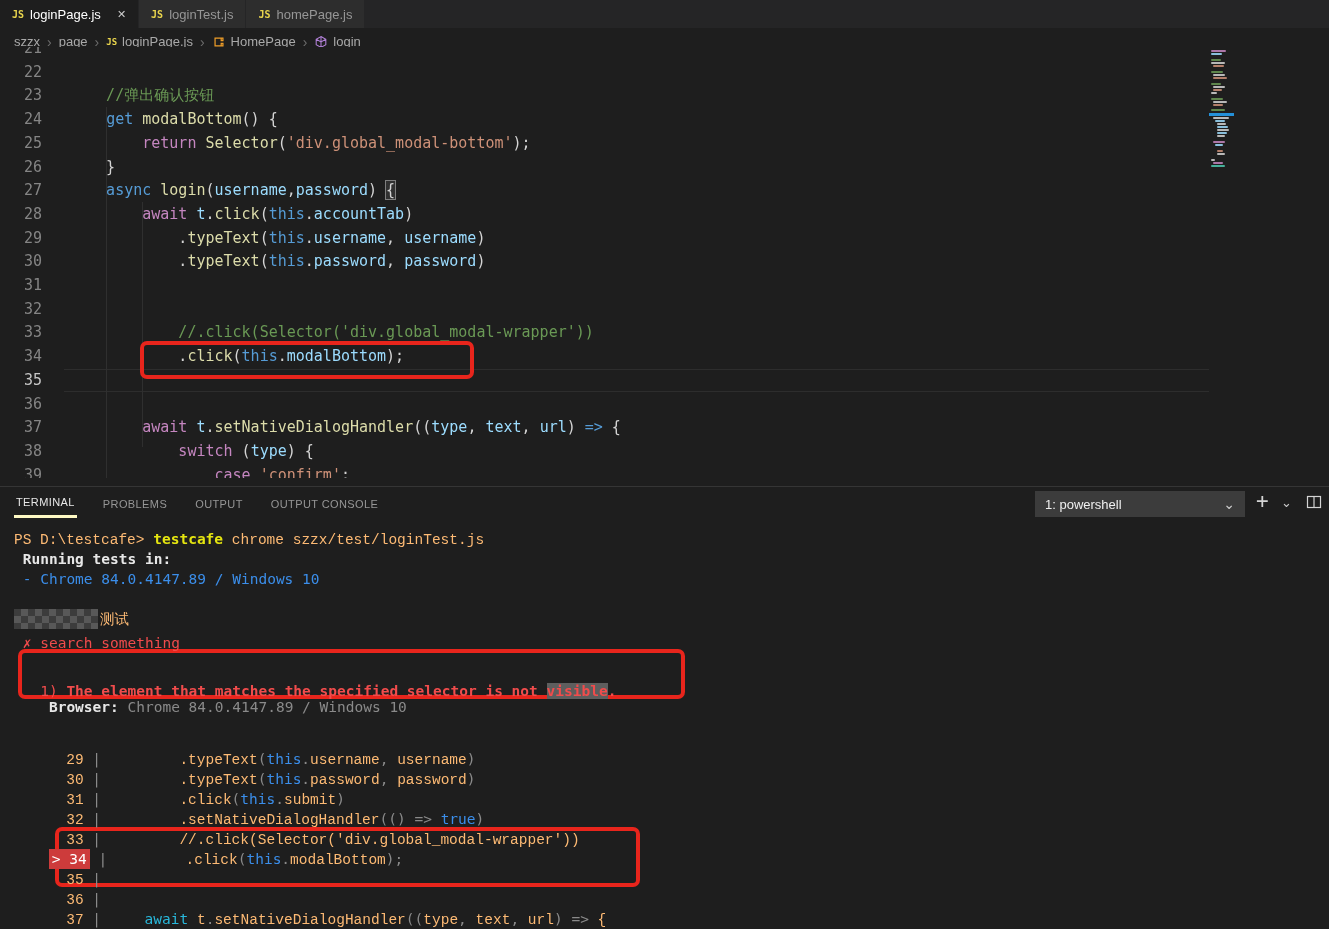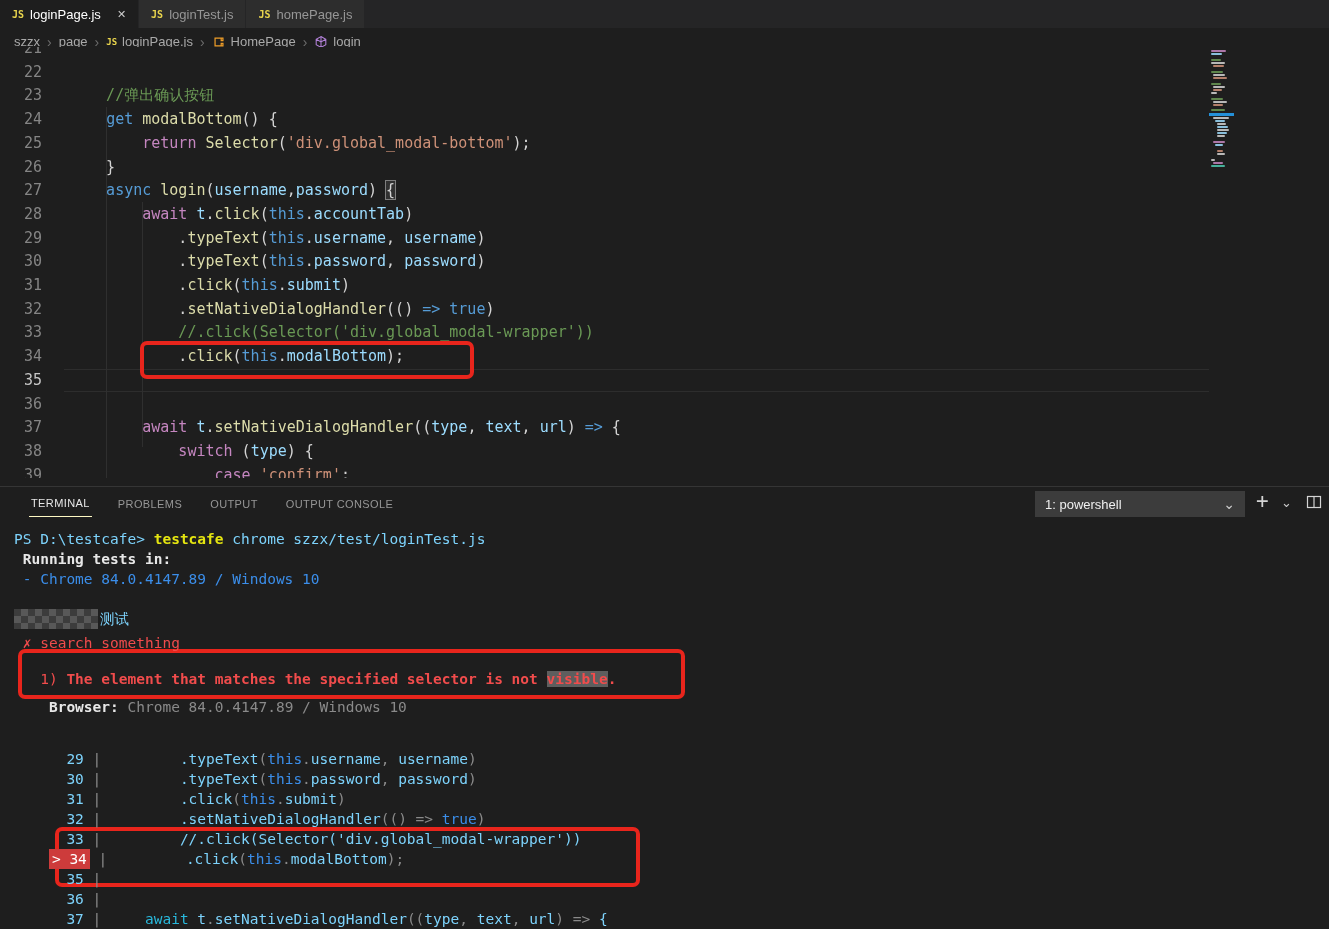".click(this.submit)" span.lcode { html: <span><span> .</span><span>click</span><span>(</span><span>this</span><span>.</span><span>submit</span><span>)</span></span> -> none }
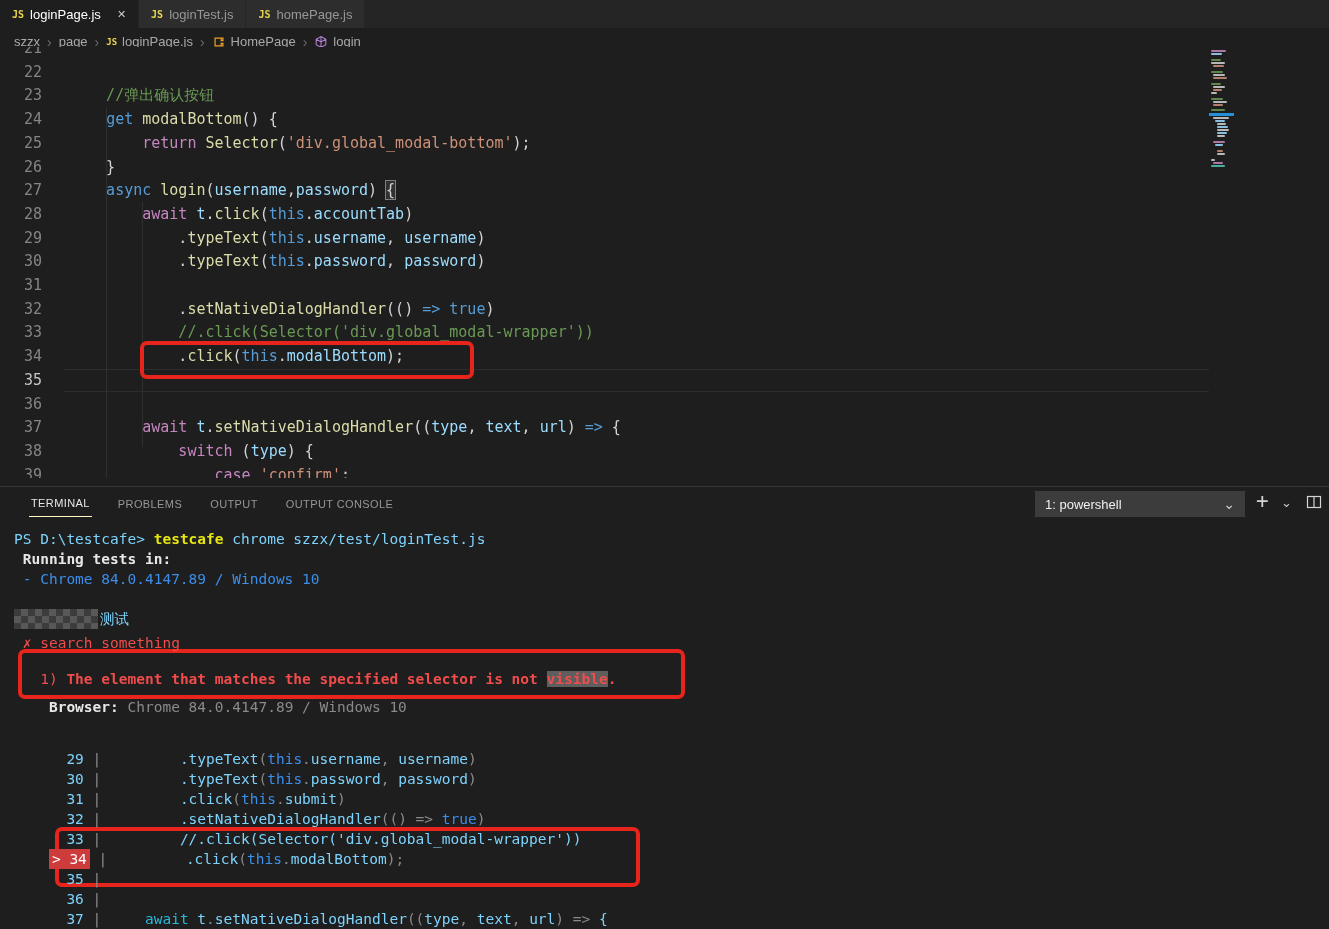".setNativeDialogHandler(() => true)" span.lcode { html: <span><span> .</span><span>setNativeDialogHandler</span><span>(() </span><span>=&gt;</span><span> </span><span>true</span><span>)</span></span> -> none }
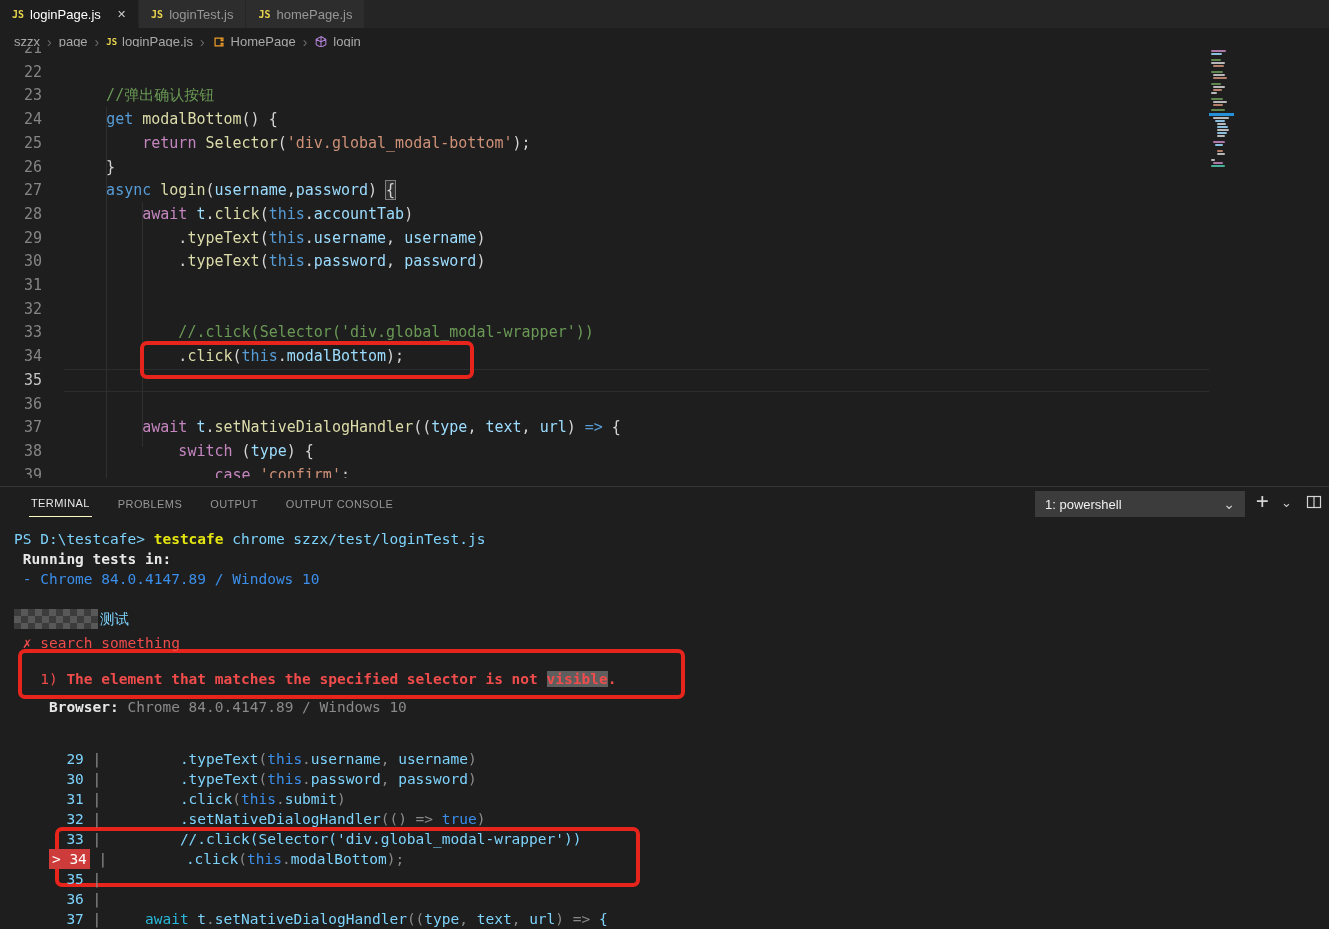"TERMINAL" .panel-tab.active { border-bottom: 1px solid #fef9c3 -> 3px solid #fef9c3; margin-left: 15px -> none }
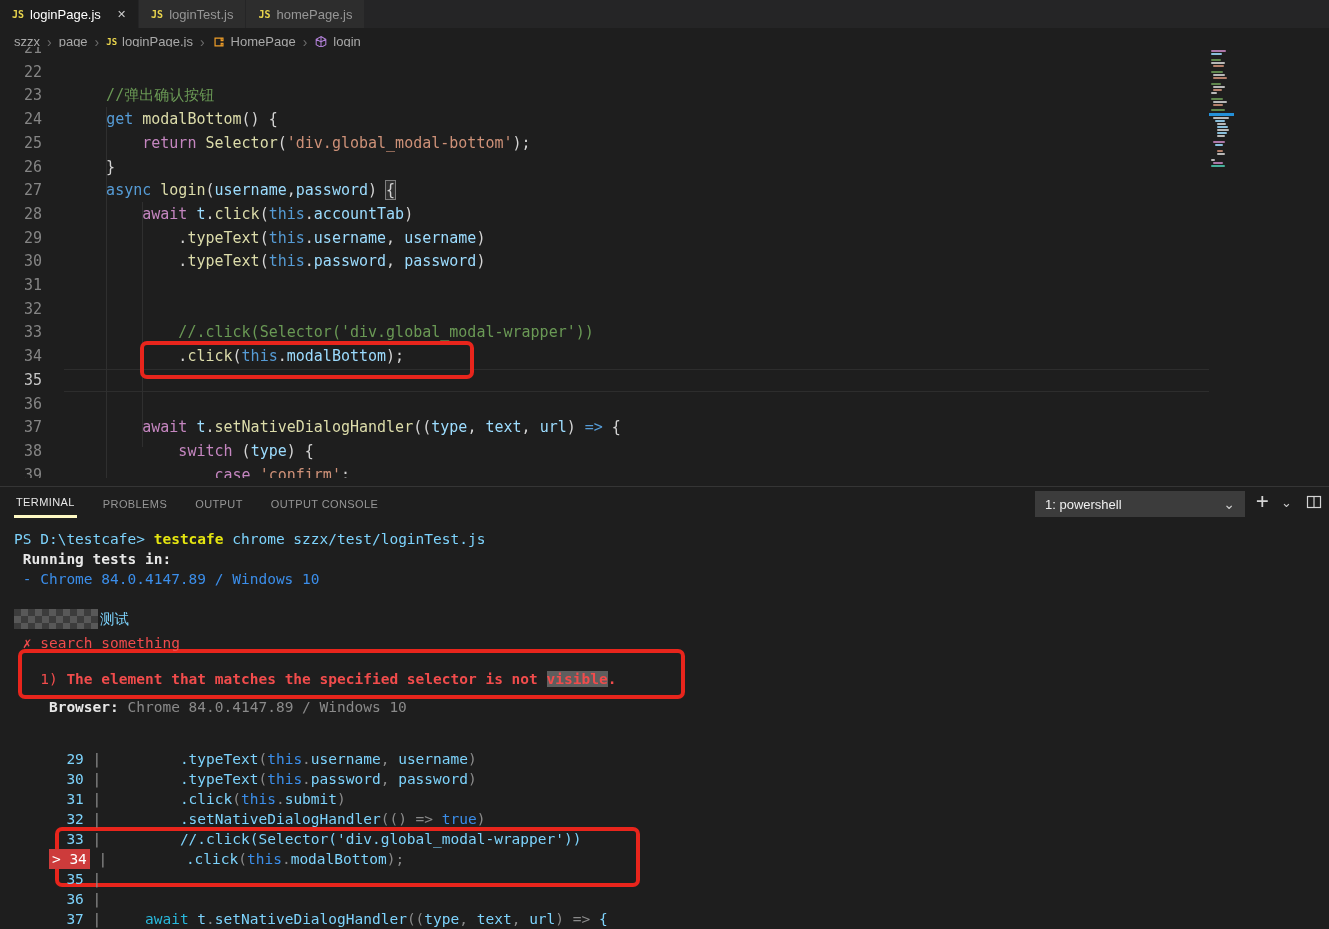"PS D:\testcafe>" .tk-t { color: #7dd3fc -> #fdba74; font-family: none -> Liberation Mono, monospace }
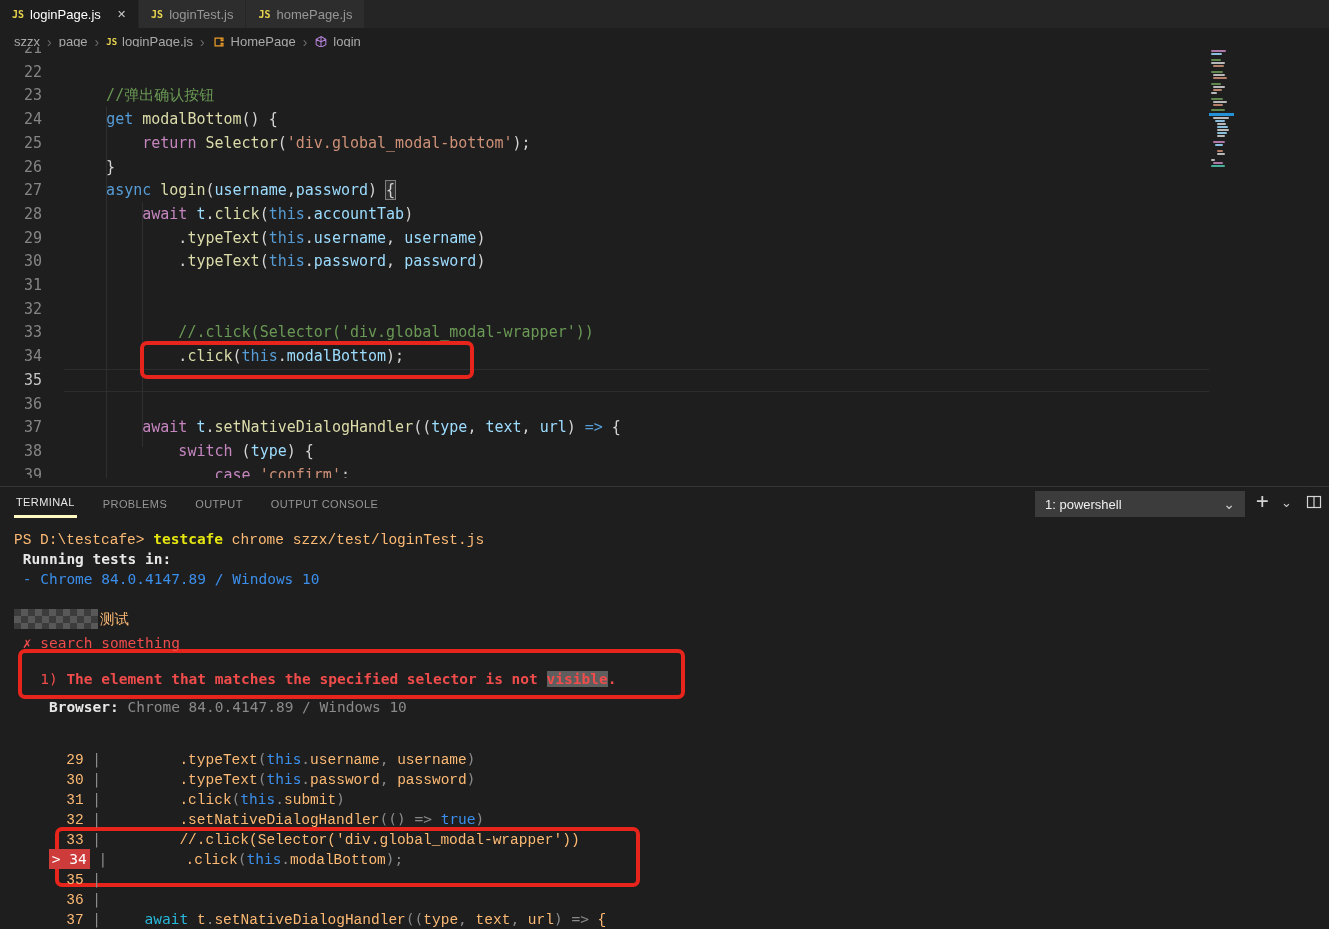"1) The element that matches" div.term-row { top: 148px -> 160px }
